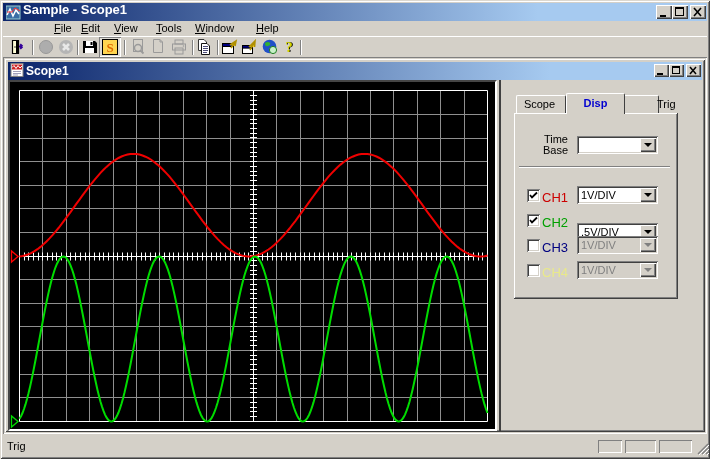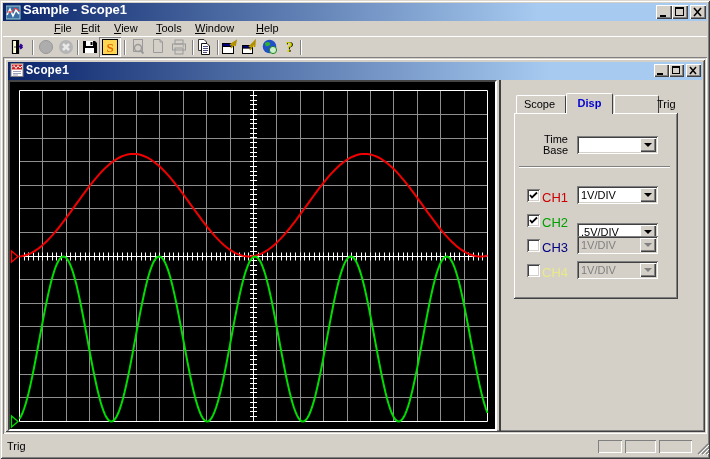"Scope1" #ctitletext { font-family: Liberation Mono, monospace -> none }
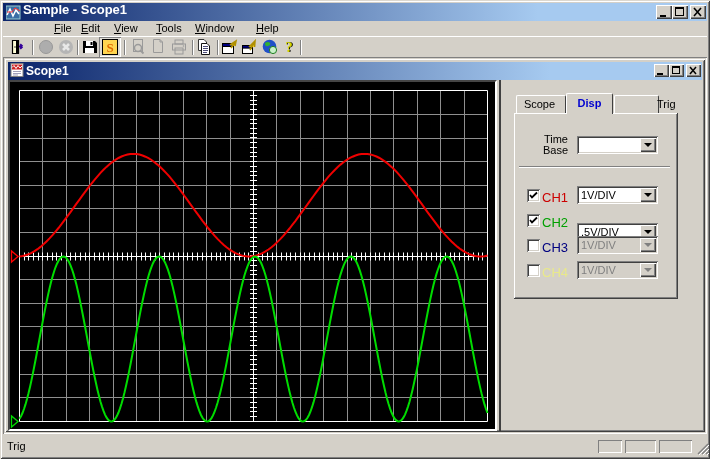"Disp" div.tab { width: 47px -> 59px }
